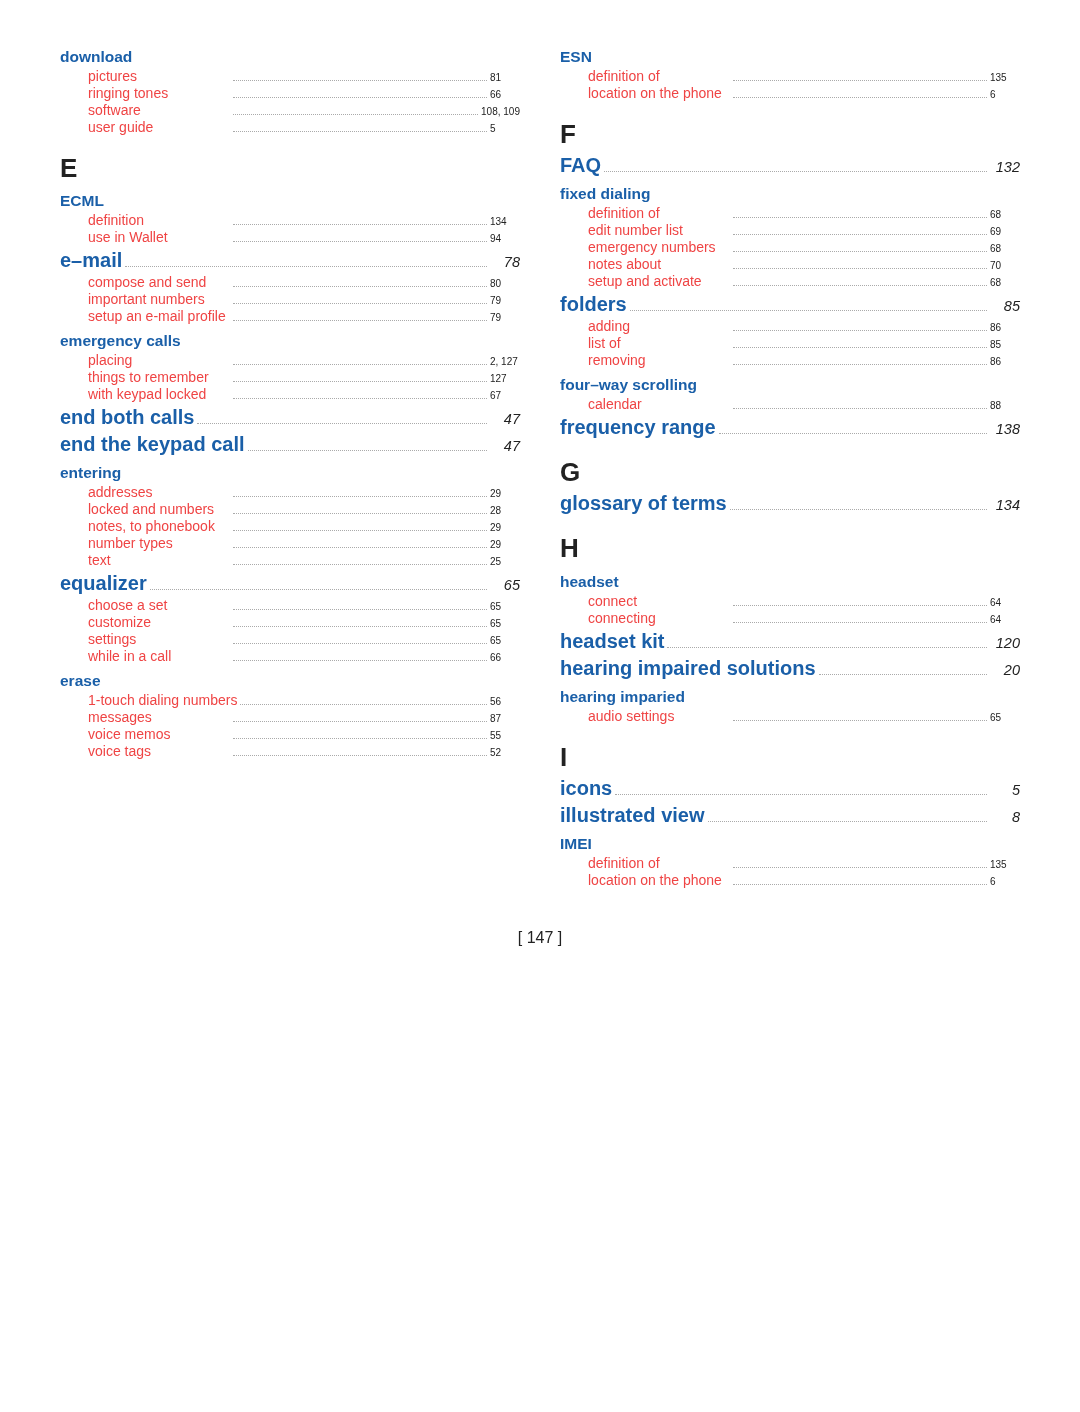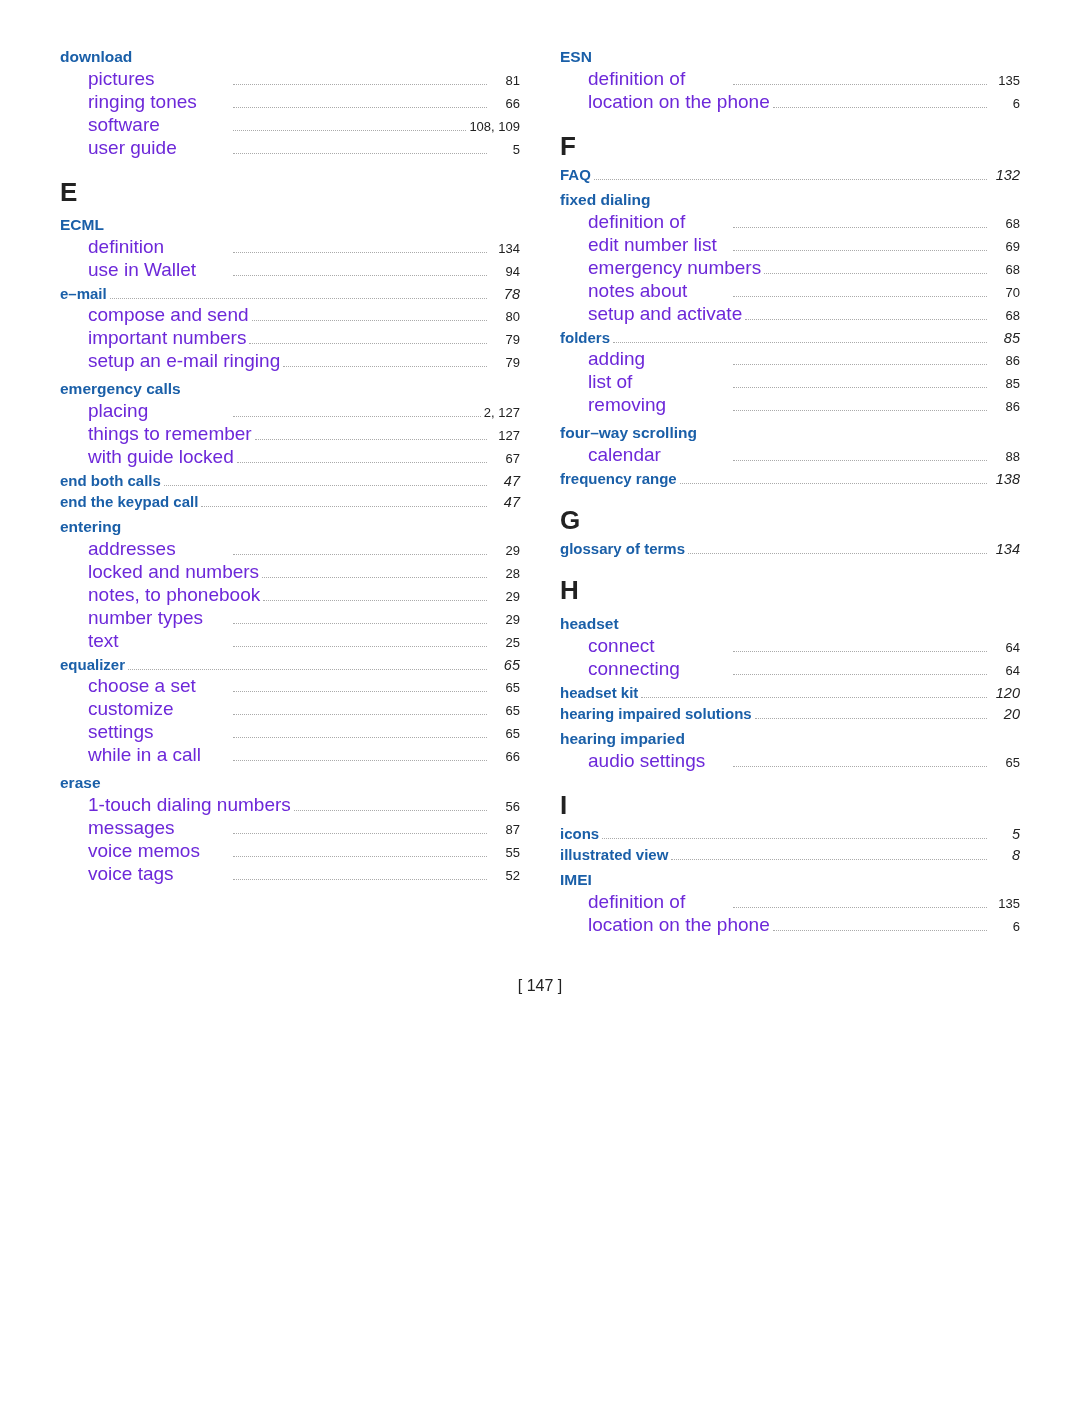"pictures" .index-entry .label { color: #6d28d9 -> #ef4444; font-size: 19px -> 14px }
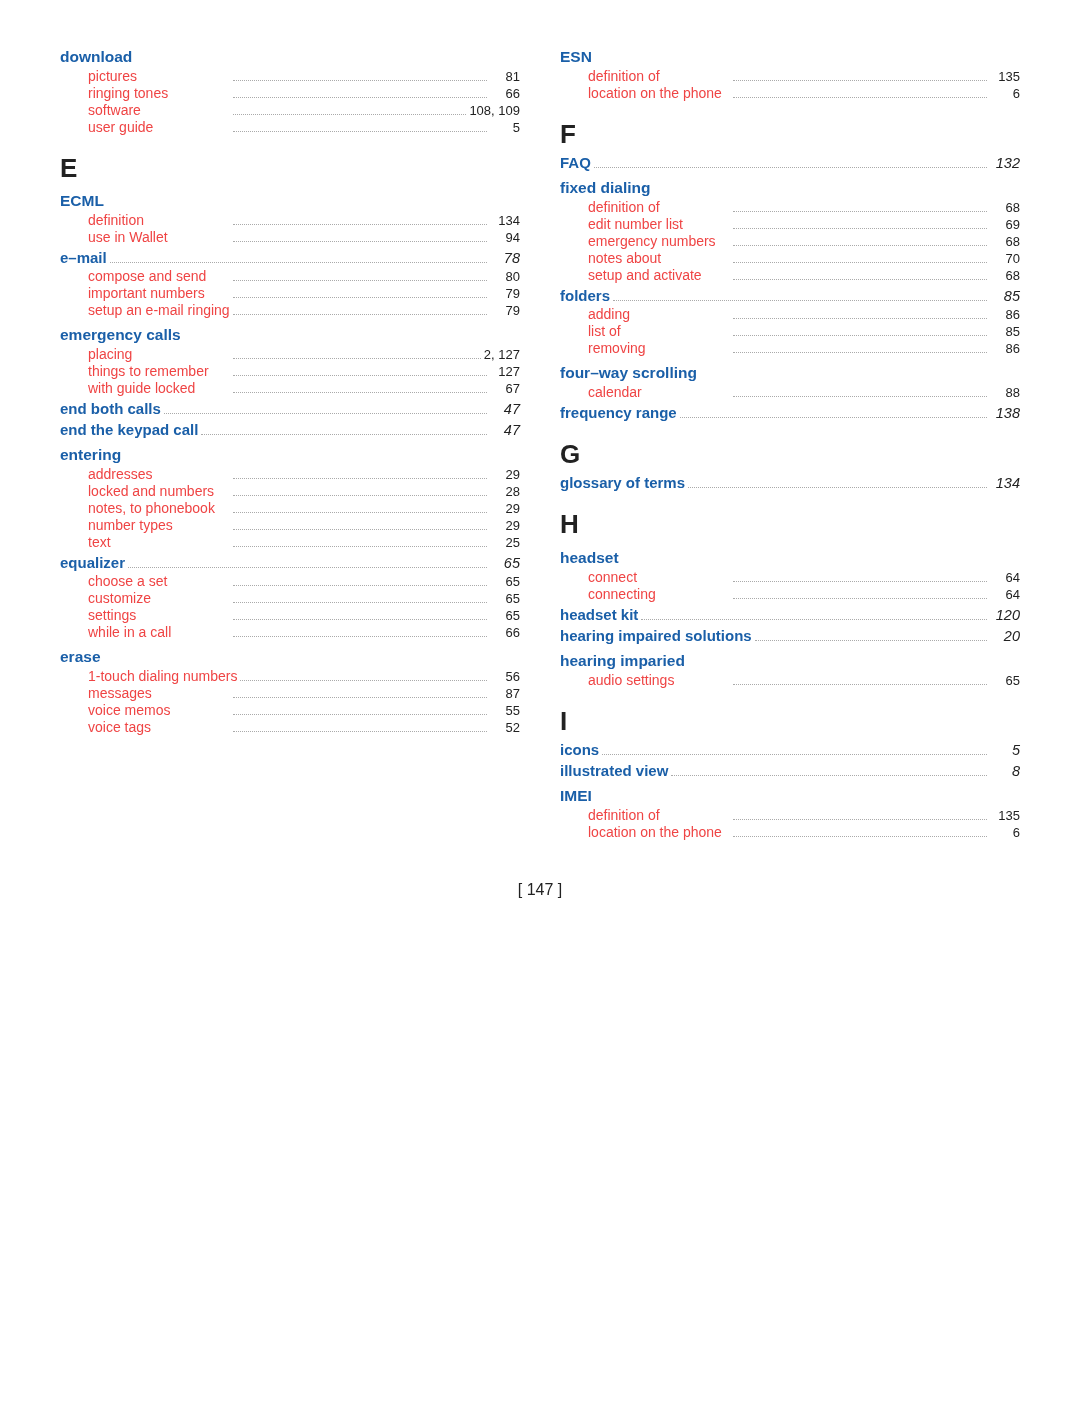"81" .index-entry .page-num { font-size: 13px -> 10px; text-align: right -> left }
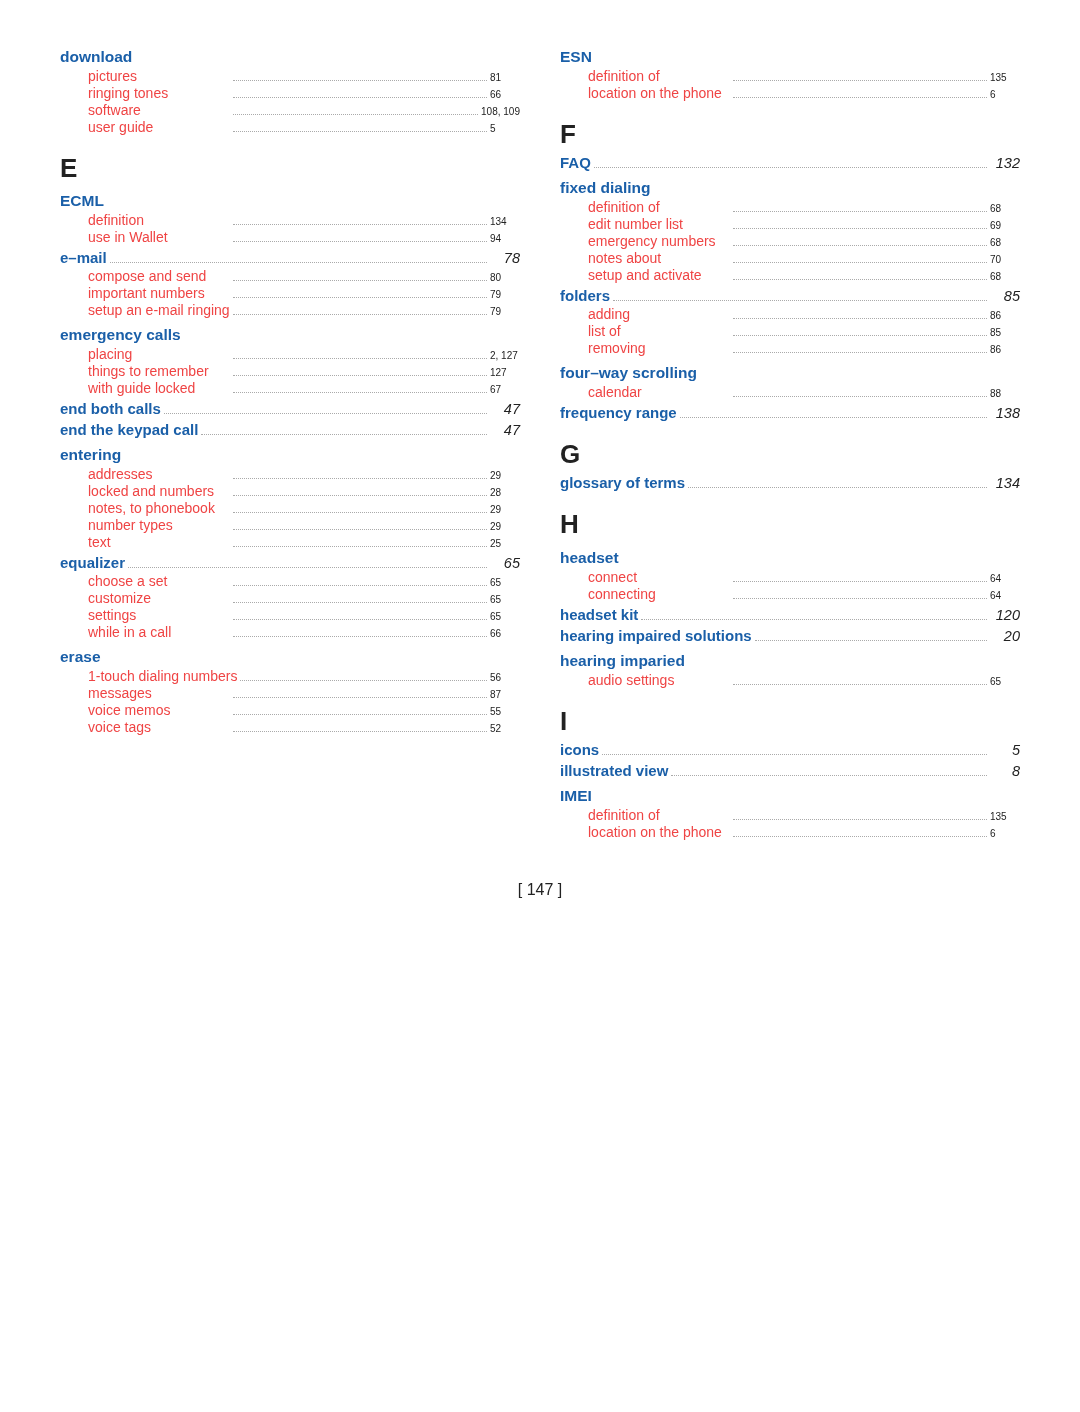"FAQ" .inline-header .label { font-size: 15px -> 20px }
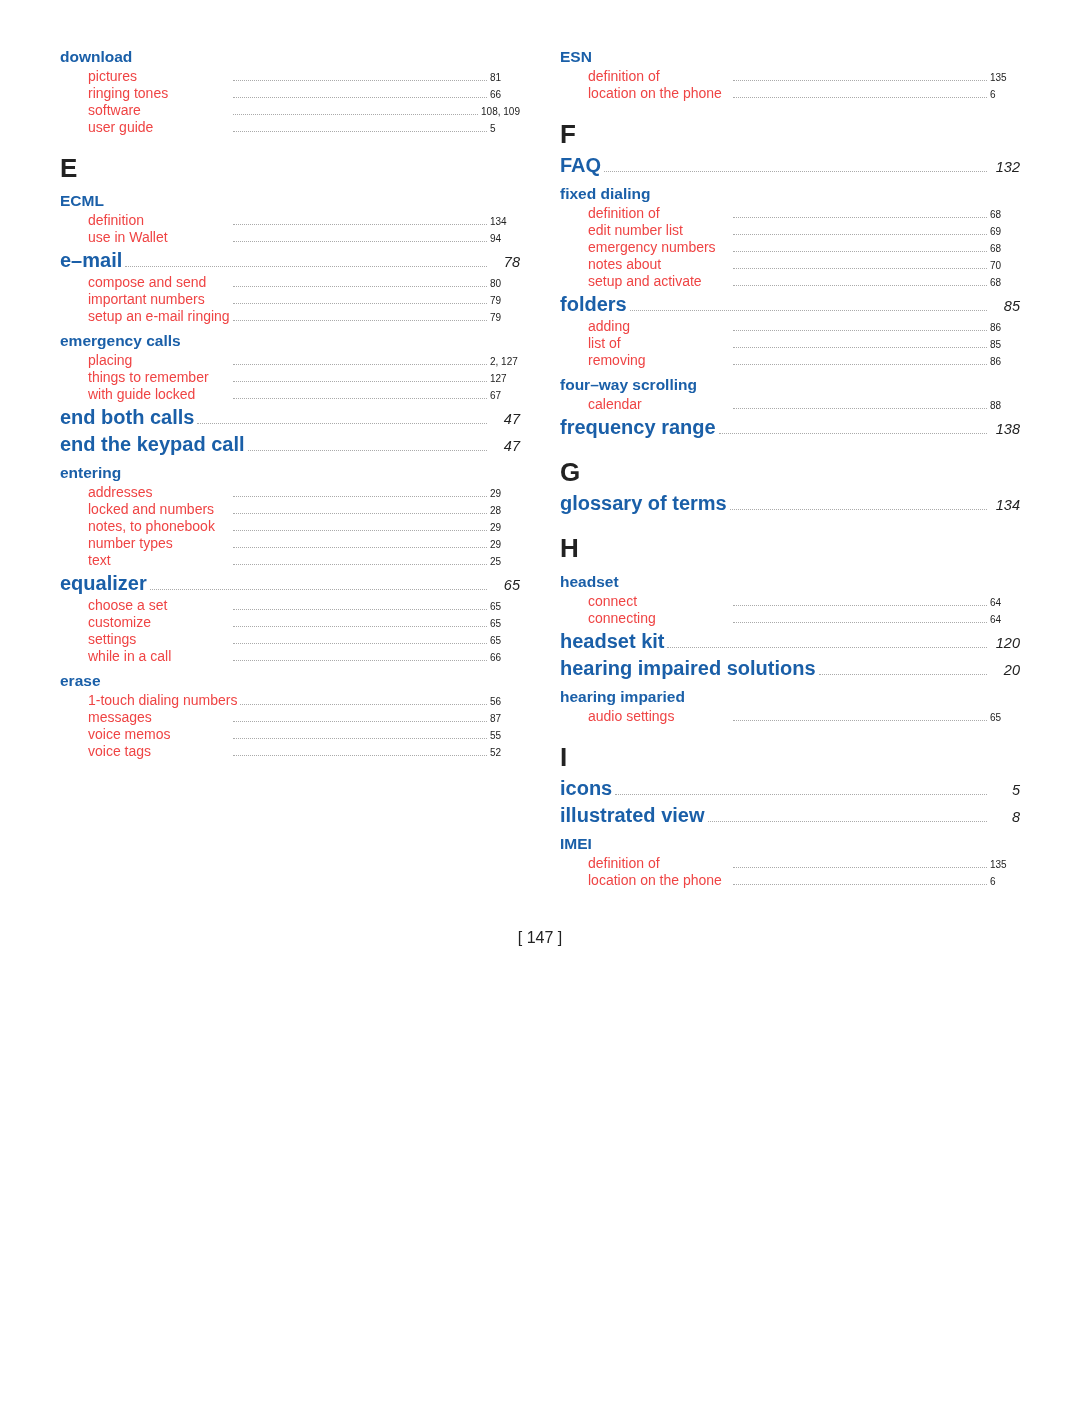"setup an e-mail ringing" span.label { text: ringing -> profile }
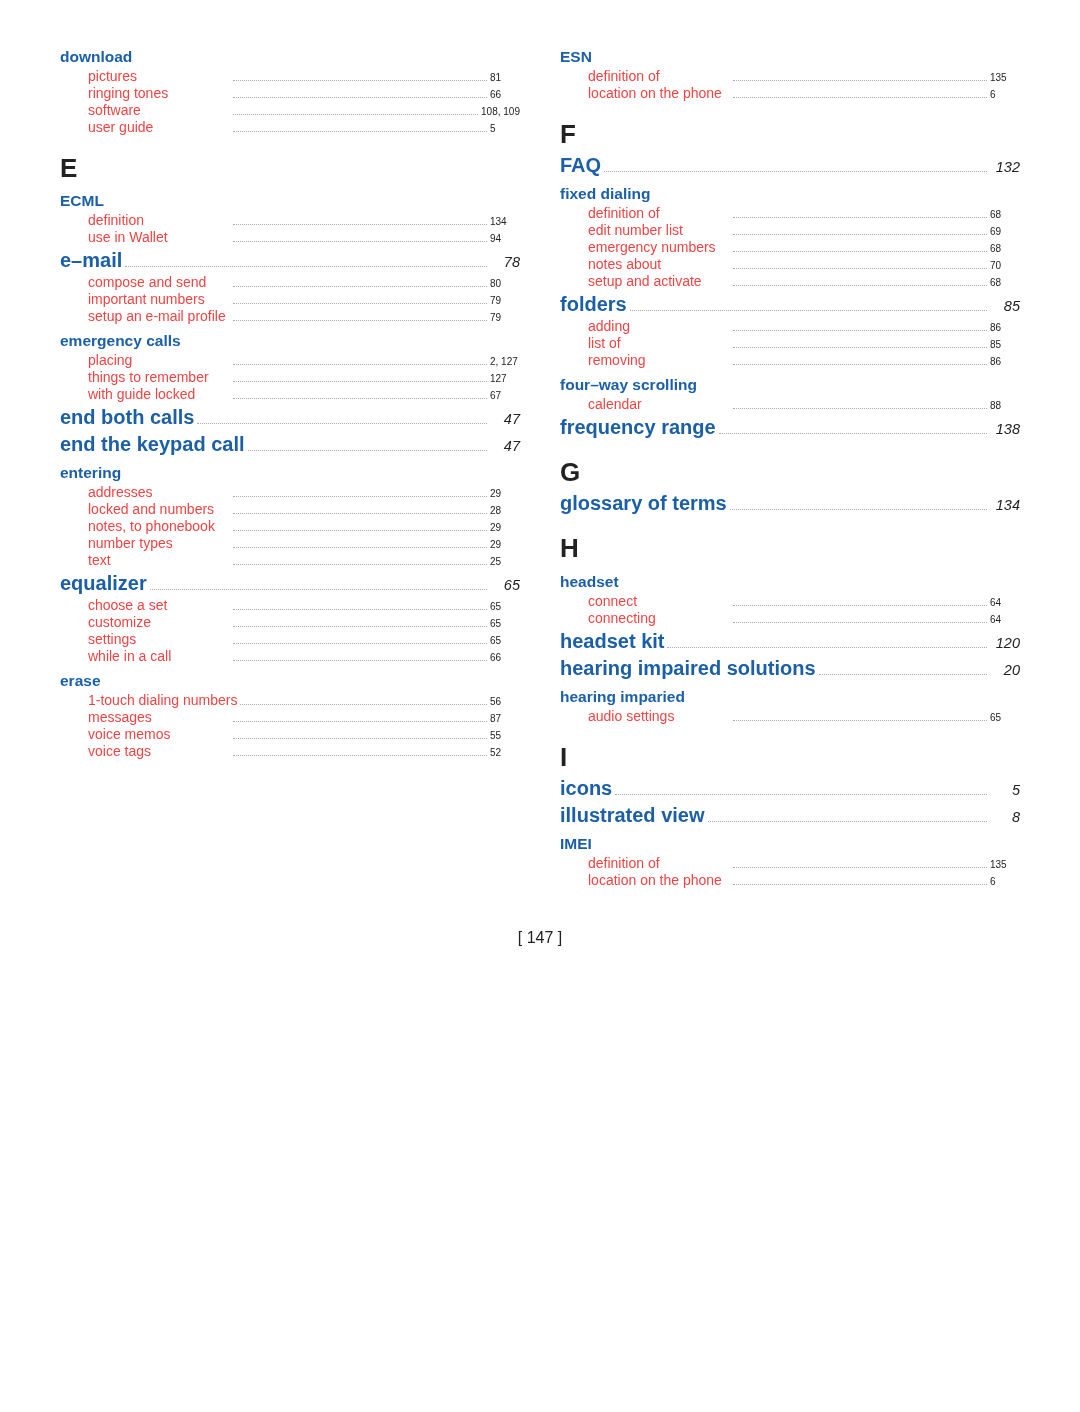"with guide locked" span.label { text: guide -> keypad }
